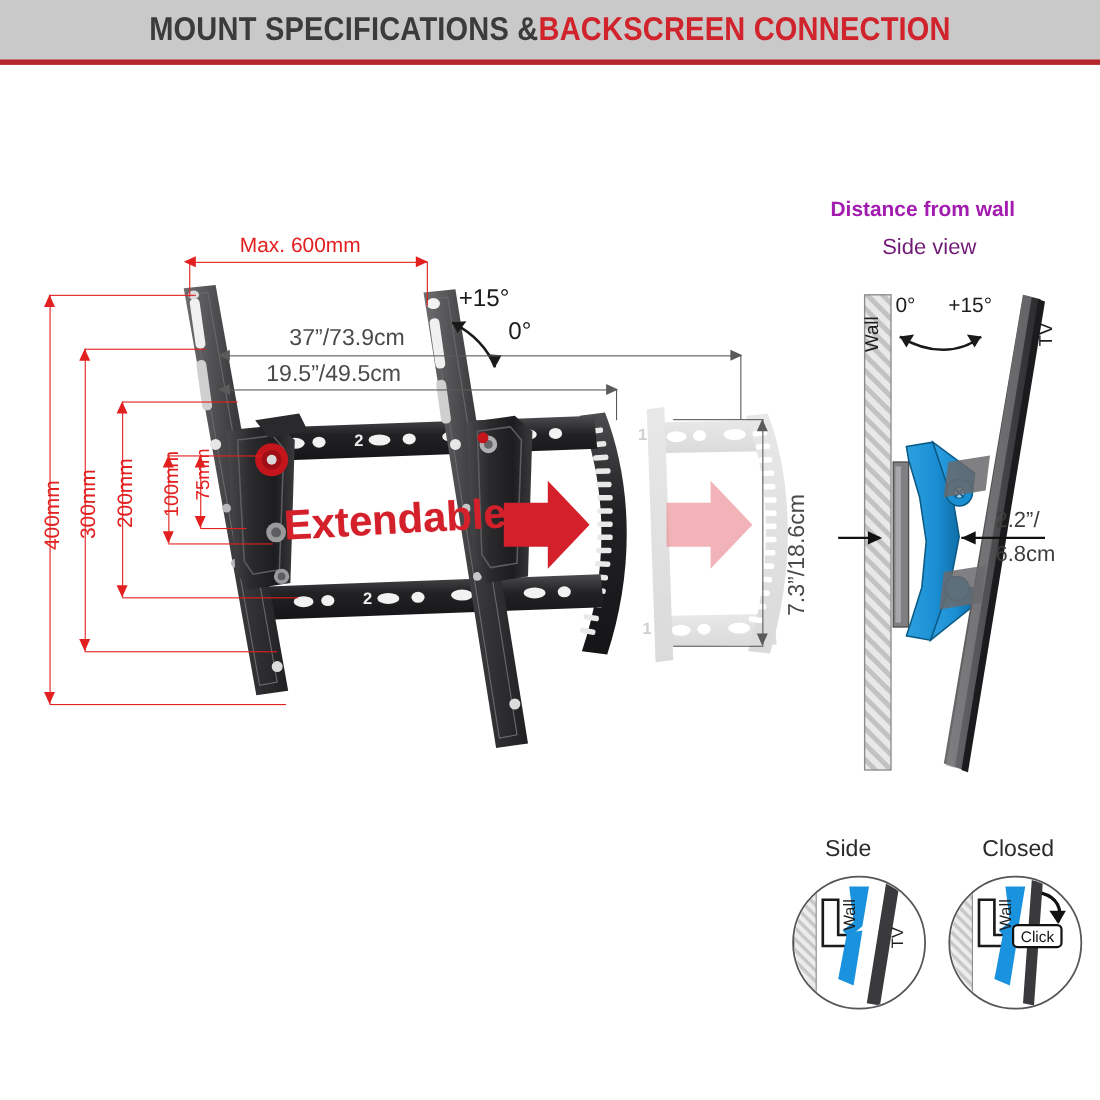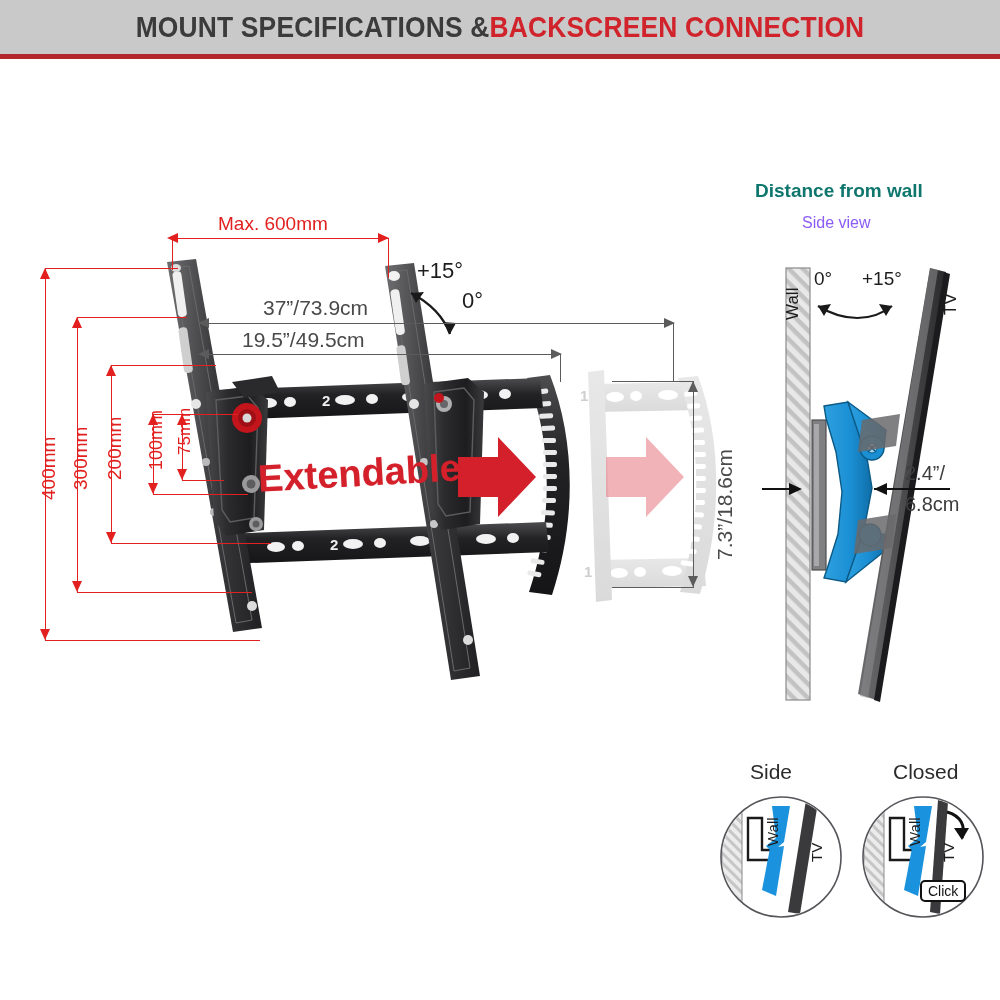"Distance from wall" .rp-title { color: #0f766e -> #a21caf }
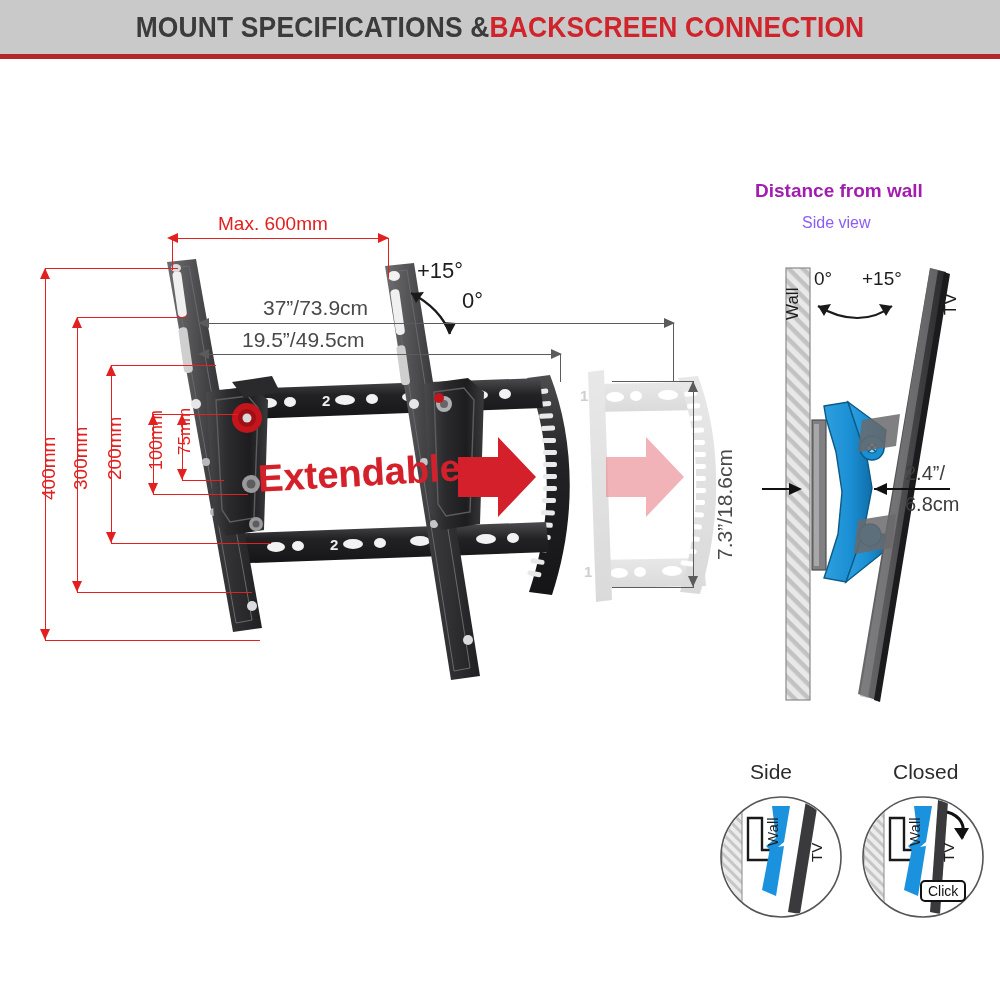"Side view" .rp-sub { color: #8b5cf6 -> #701a75; font-size: 16px -> 20px }
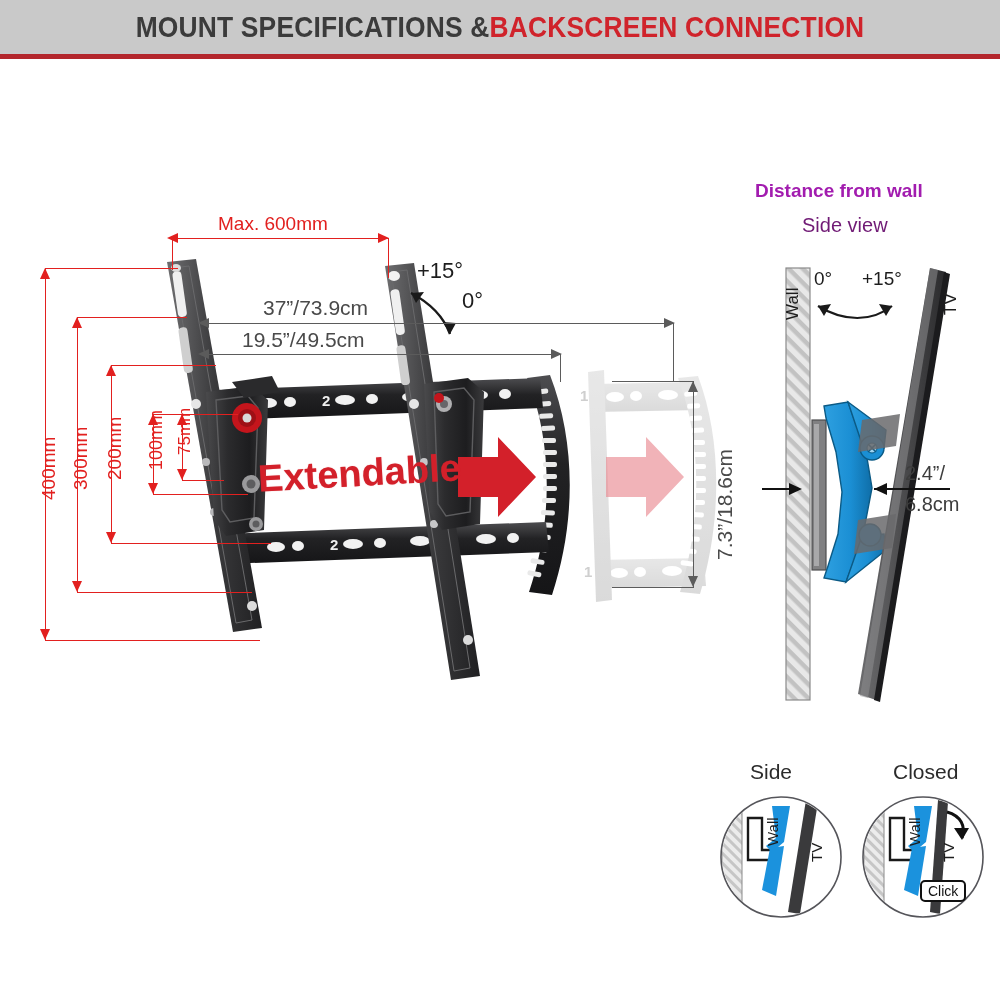"2.4”/" div.dim-gray2 { text: 2.4 -> 2.2 }
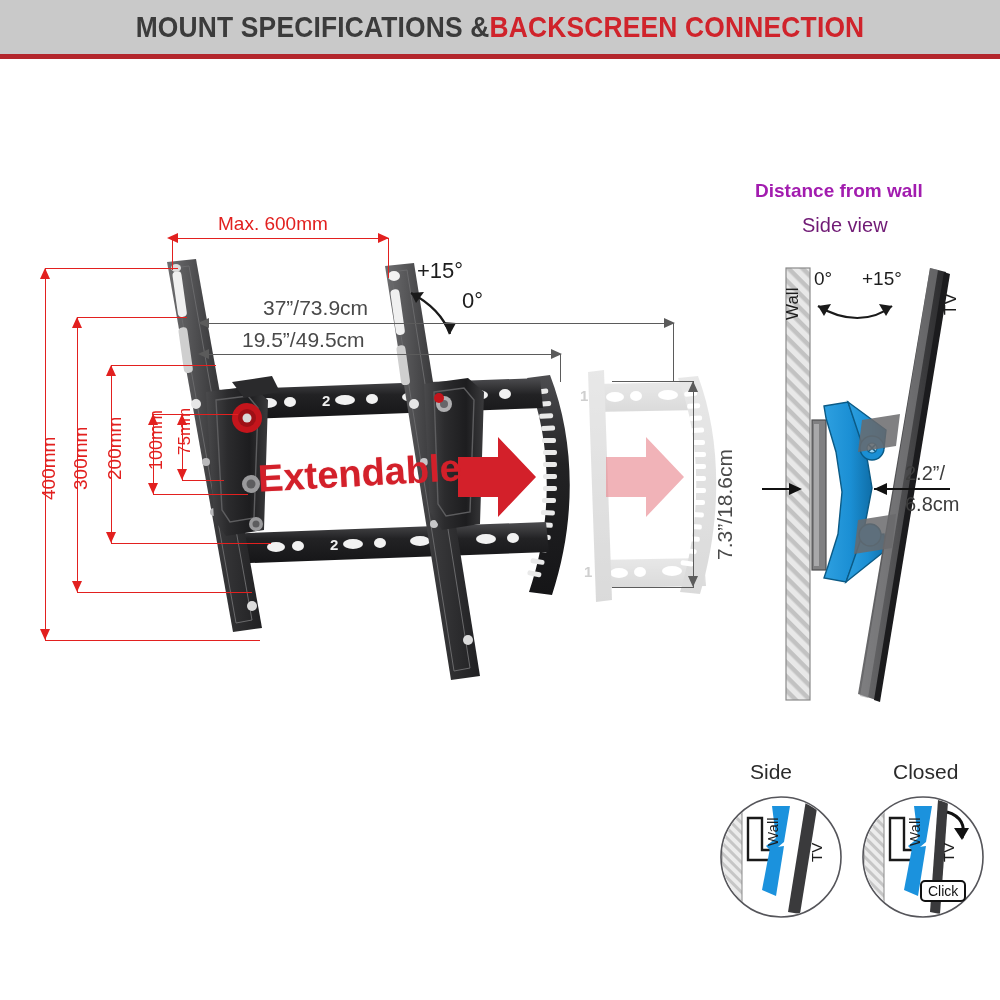"Click" div.click-box { top: 880px -> 840px }
